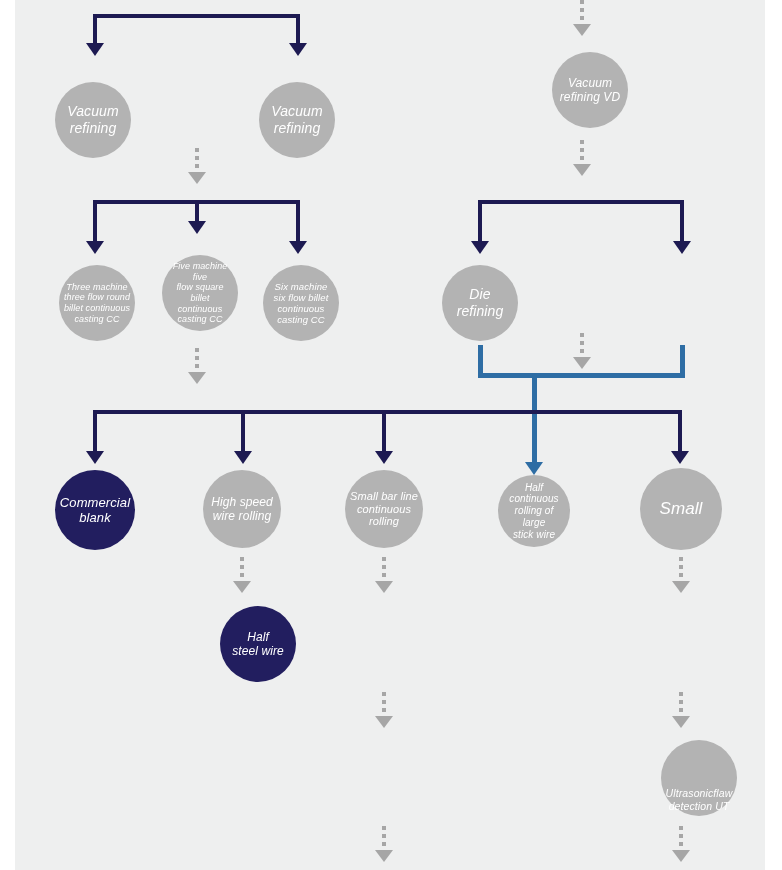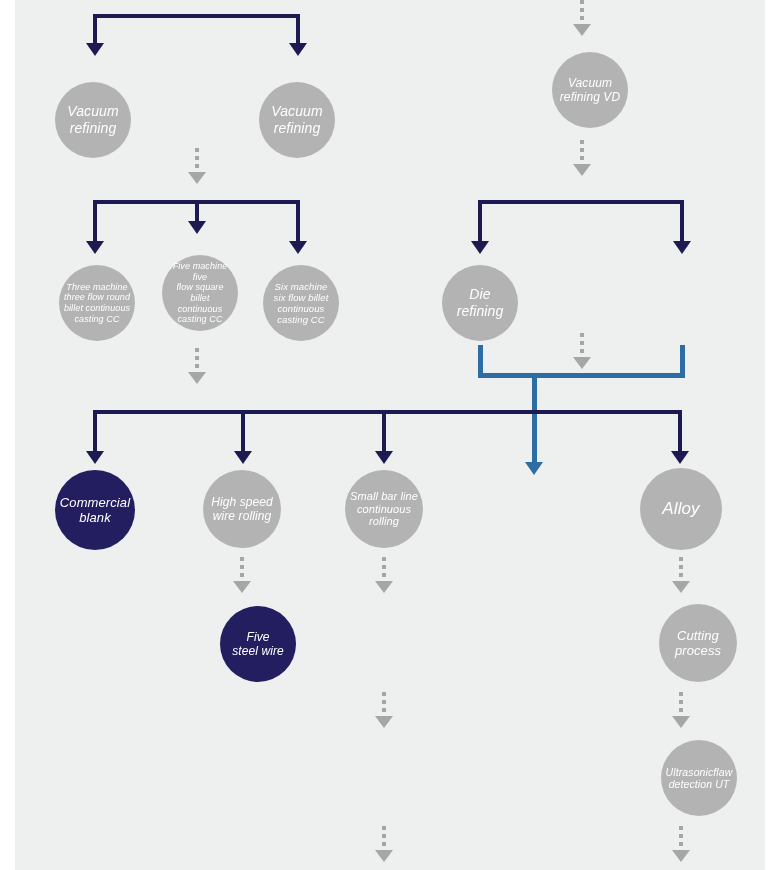"Half continuous" div.node { html: none -> <div> <span>Half continuous rolling of large stick wire</span> </div> }
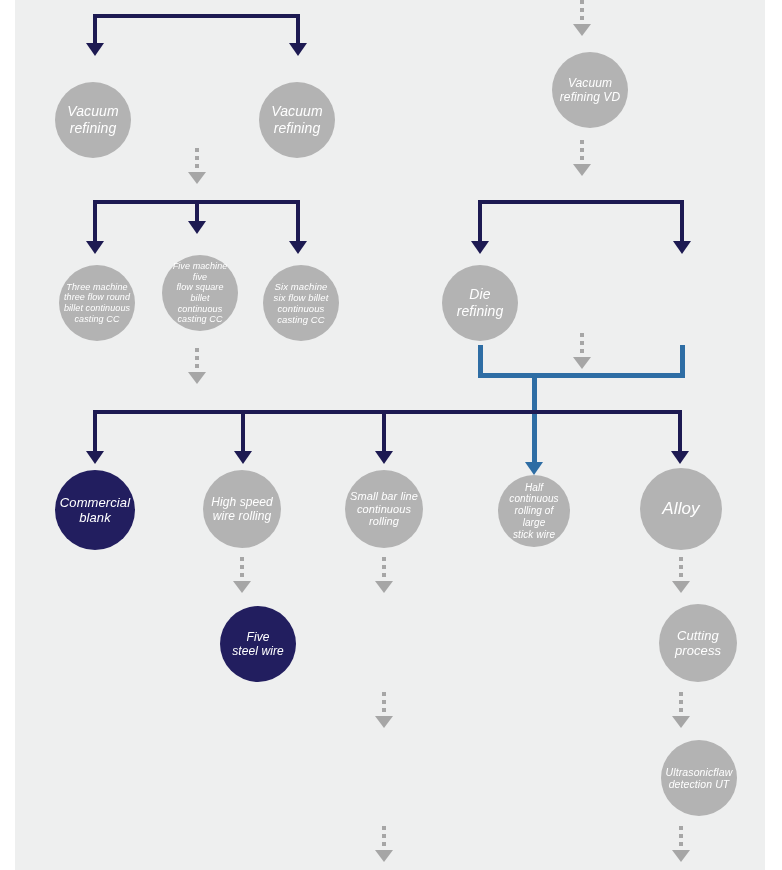"Alloy" span.lbl { text: Alloy -> Small }
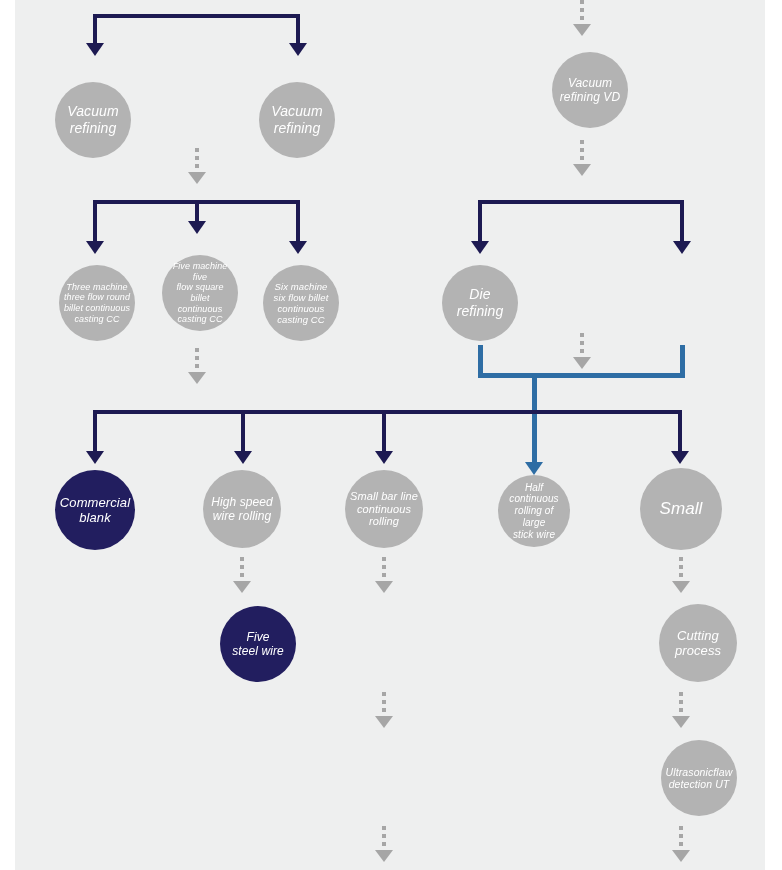"Five" span.lbl { text: Five -> Half }
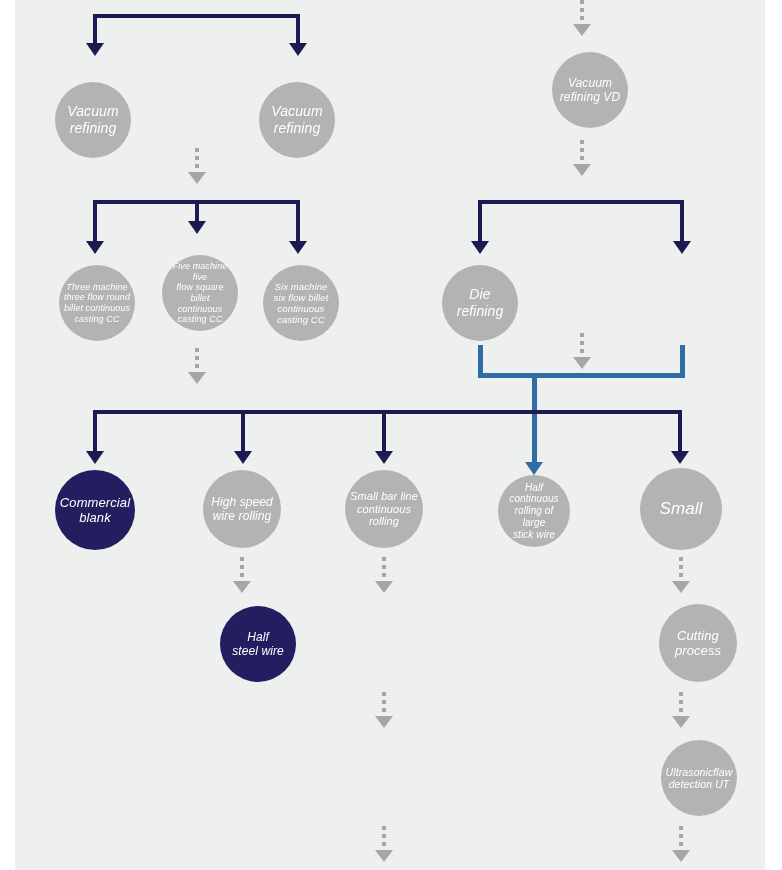"Cutting" div.node { html: <div> <span>Cutting process</span> </div> -> none }
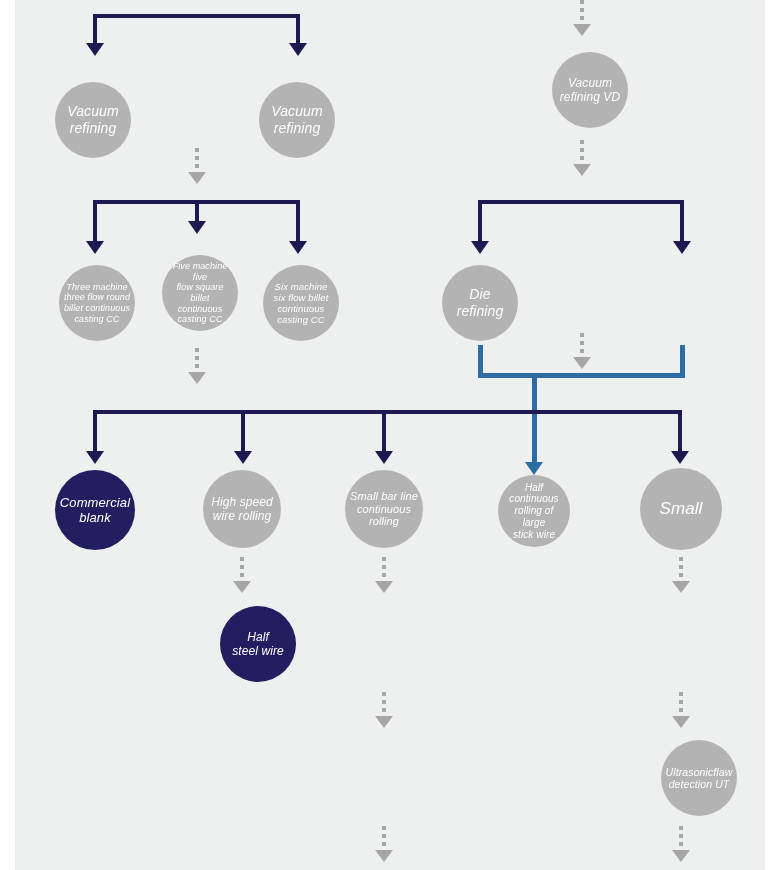"Ultrasonicflaw" div.node { align-items: none -> flex-end }
